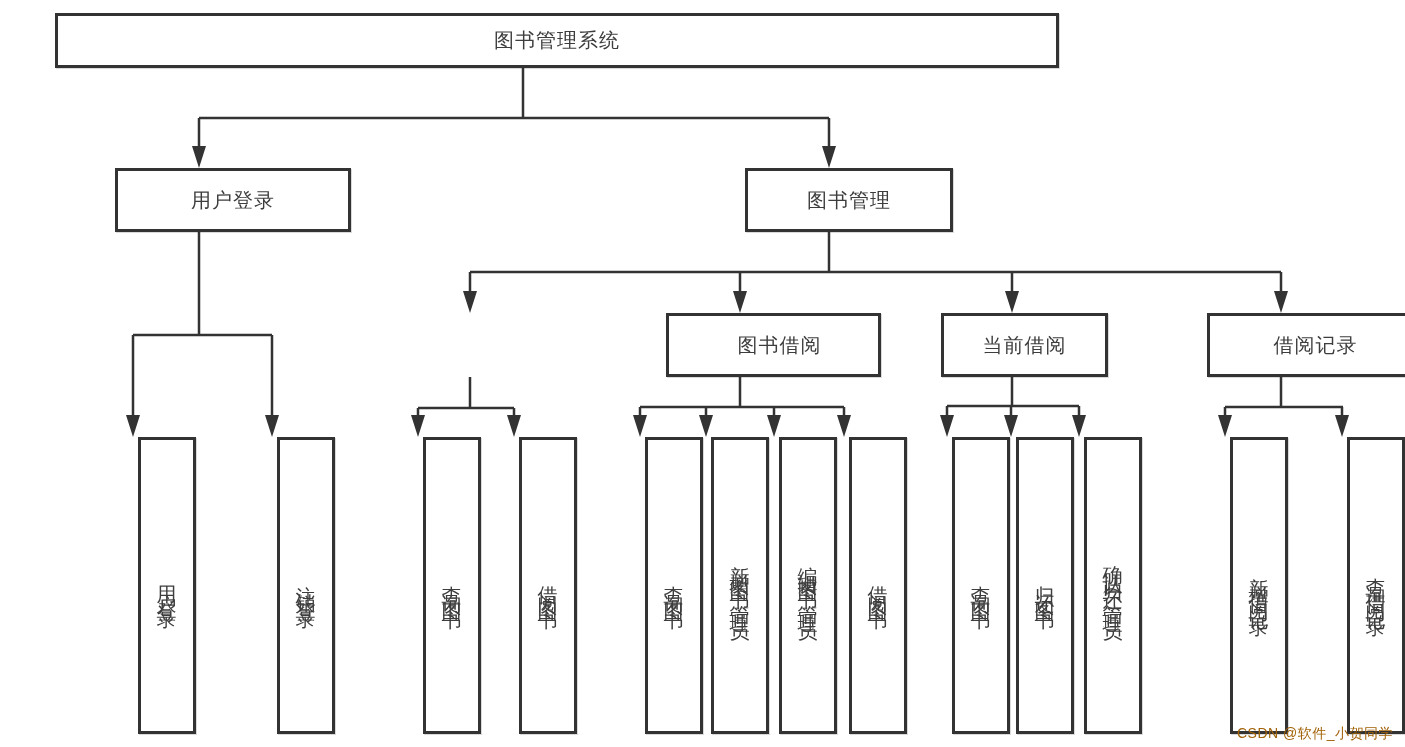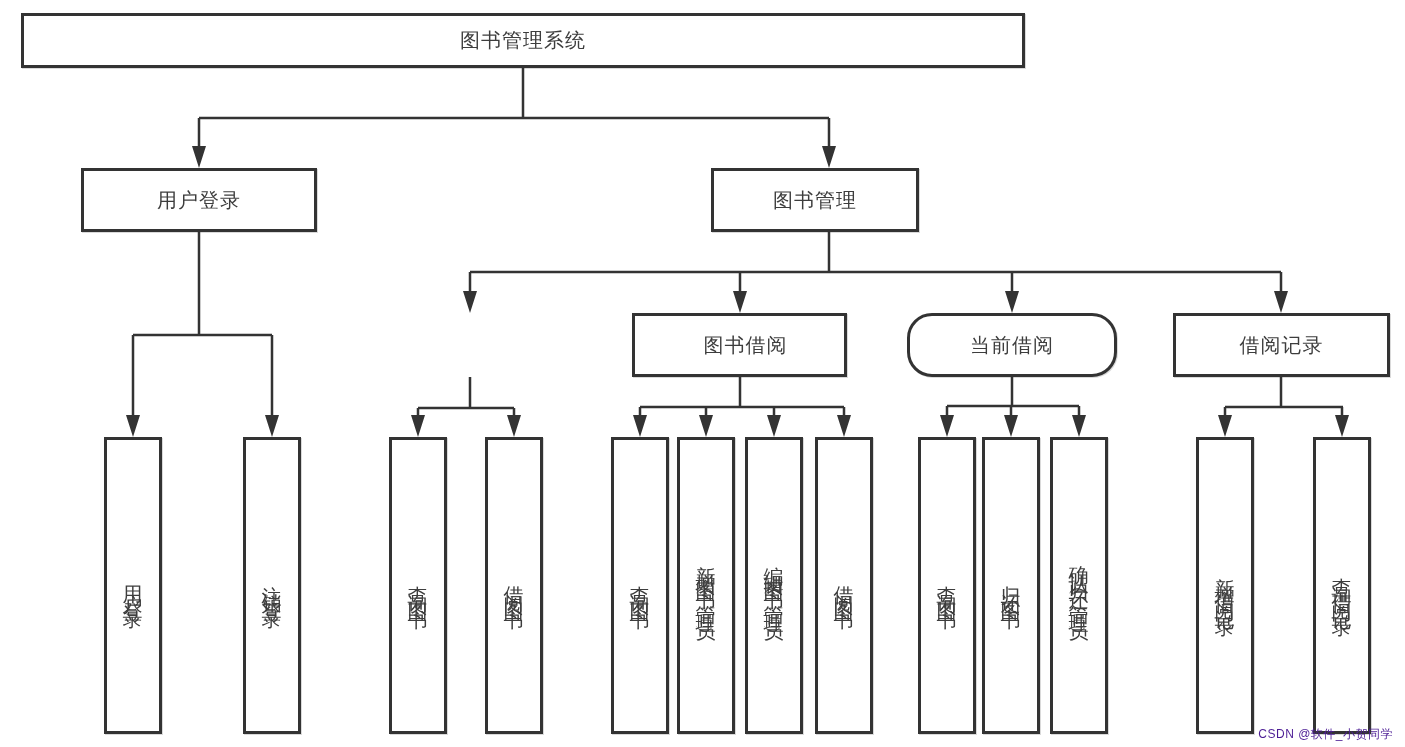"图书管理系统" .node { margin-left: none -> 34px }
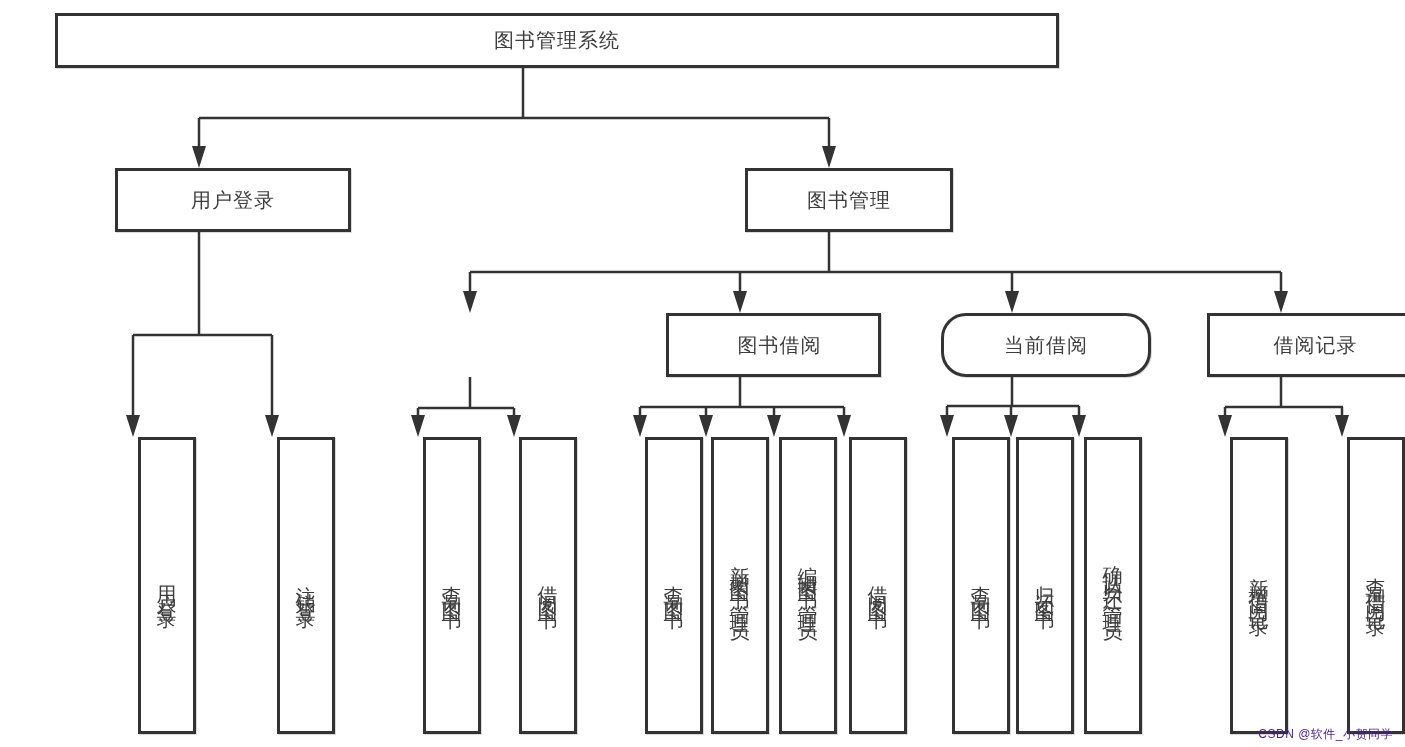"当前借阅" #n-cb { border-radius: 25px -> none; width: 210px -> 167px }
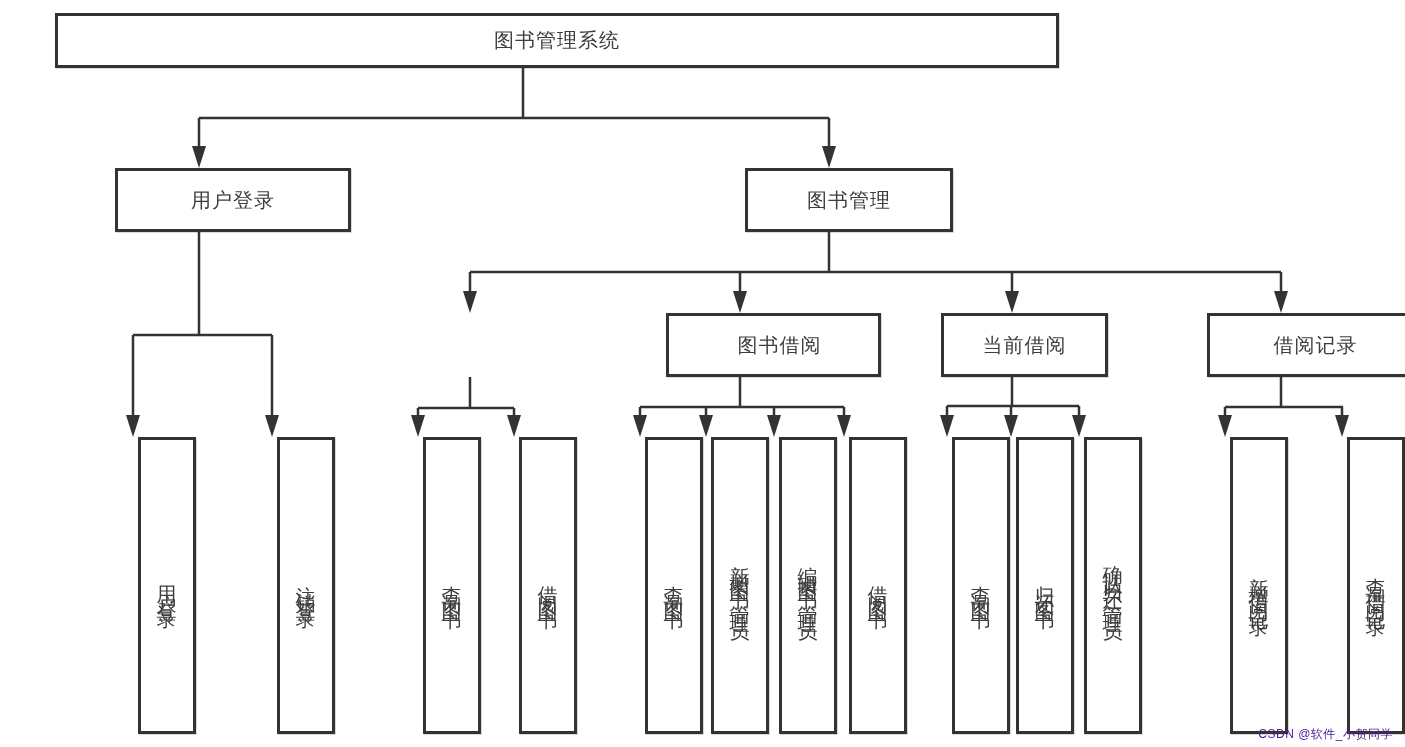"CSDN @软件_小贺同学" #watermark { color: #4c1d95 -> #a16207; font-size: 12px -> 14px }
